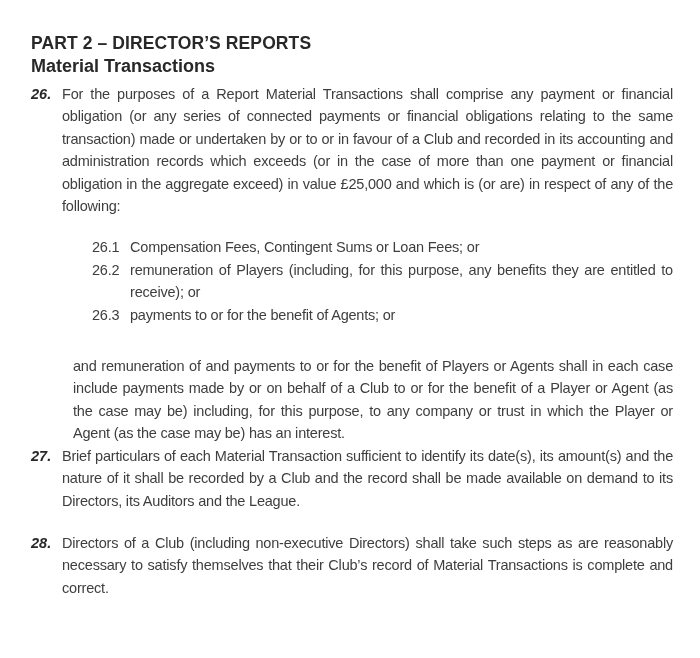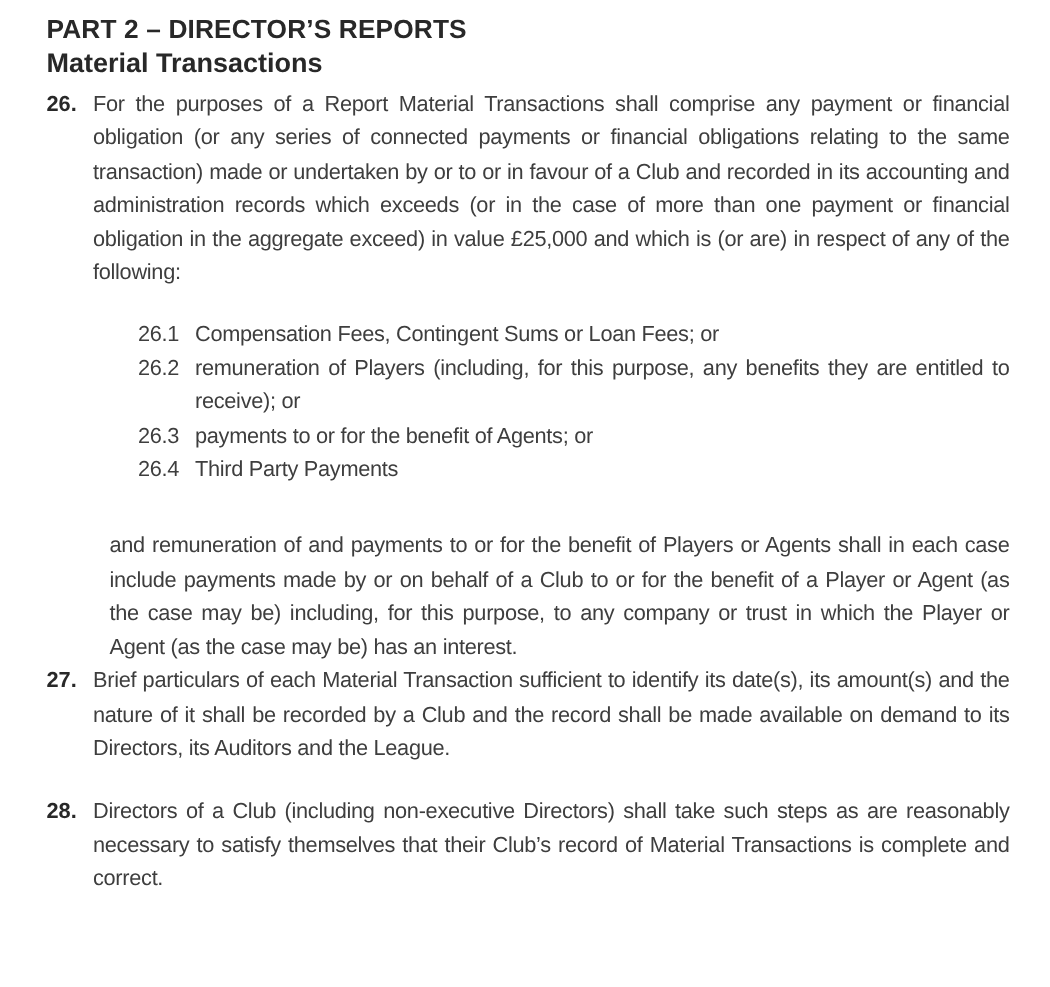"PART 2 – DIRECTOR’S REPORTS" .part-title { margin-top: none -> 24px }
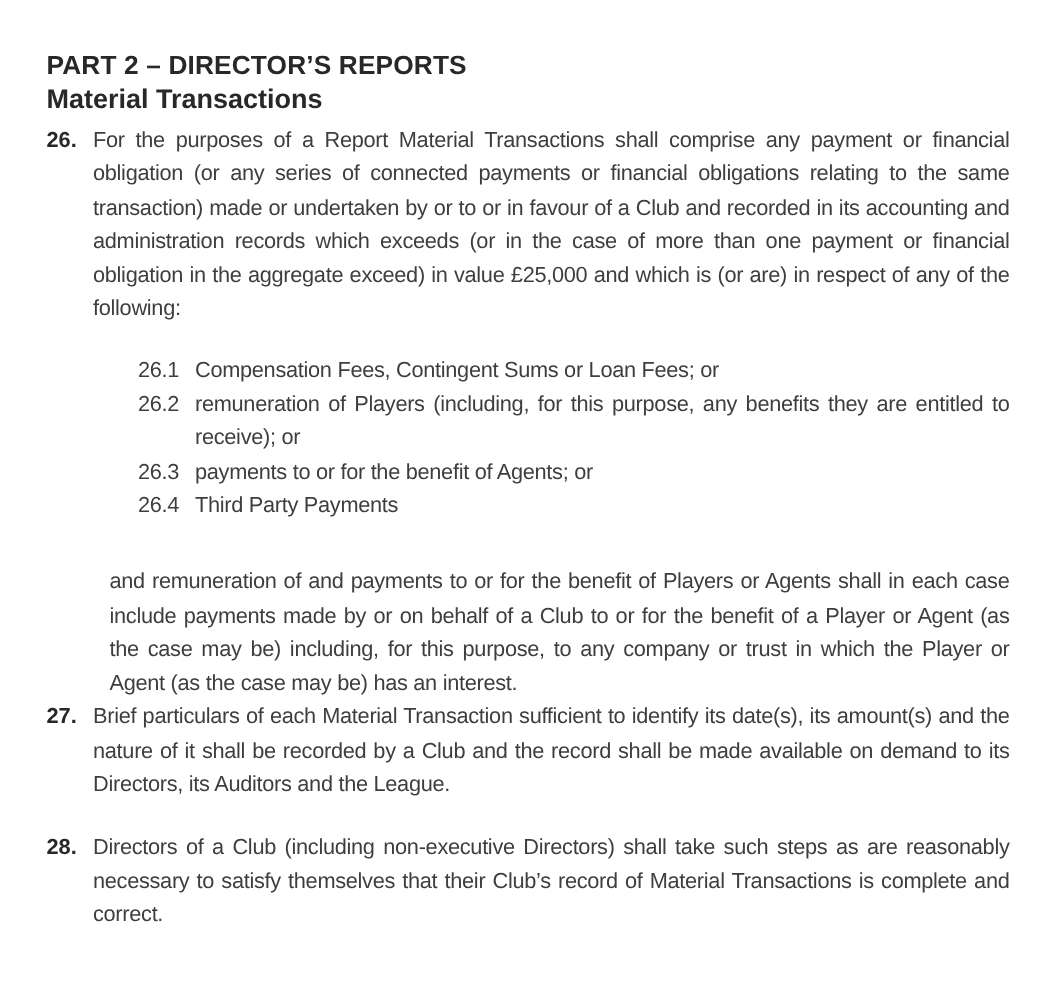"26." .clause-num { font-style: none -> italic }
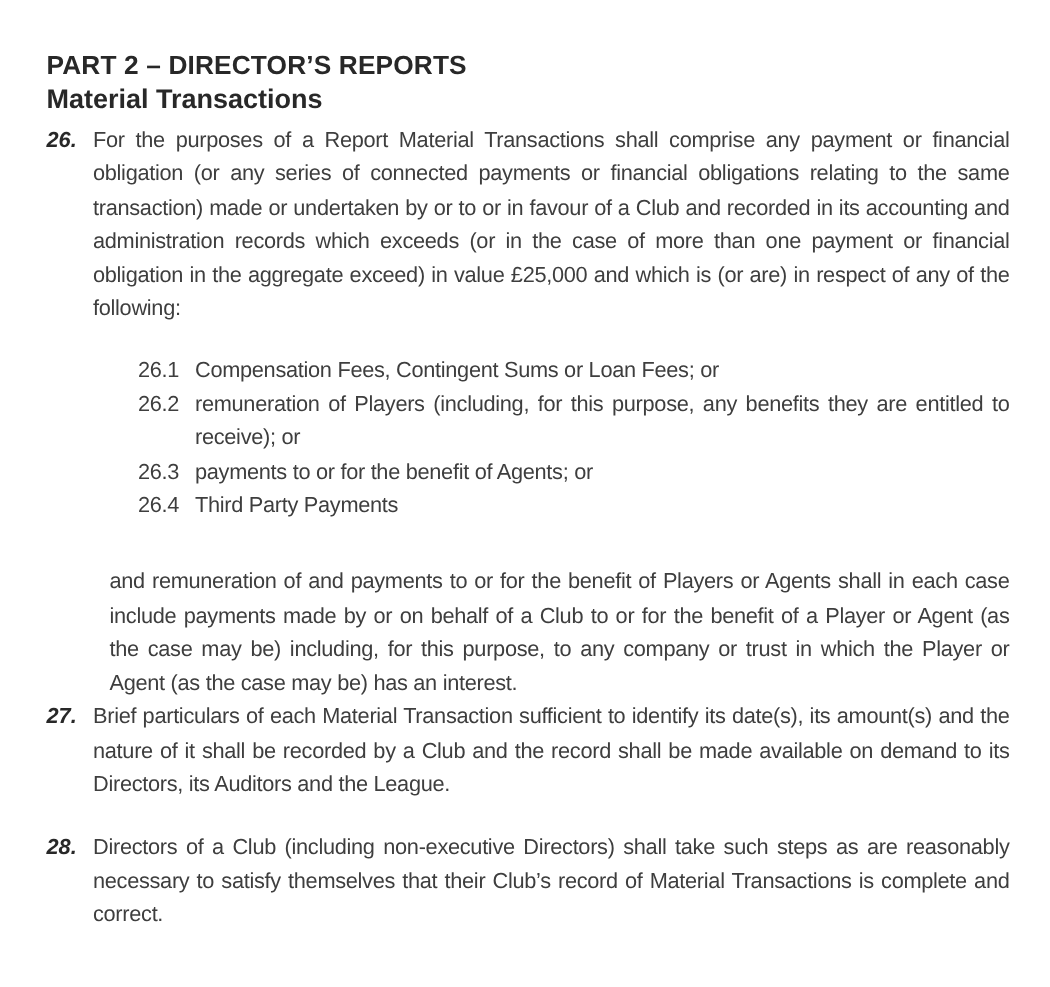"26.4" div.subclause { html: <div> <span>26.4</span> <p>Third Party Payments</p> </div> -> none }
